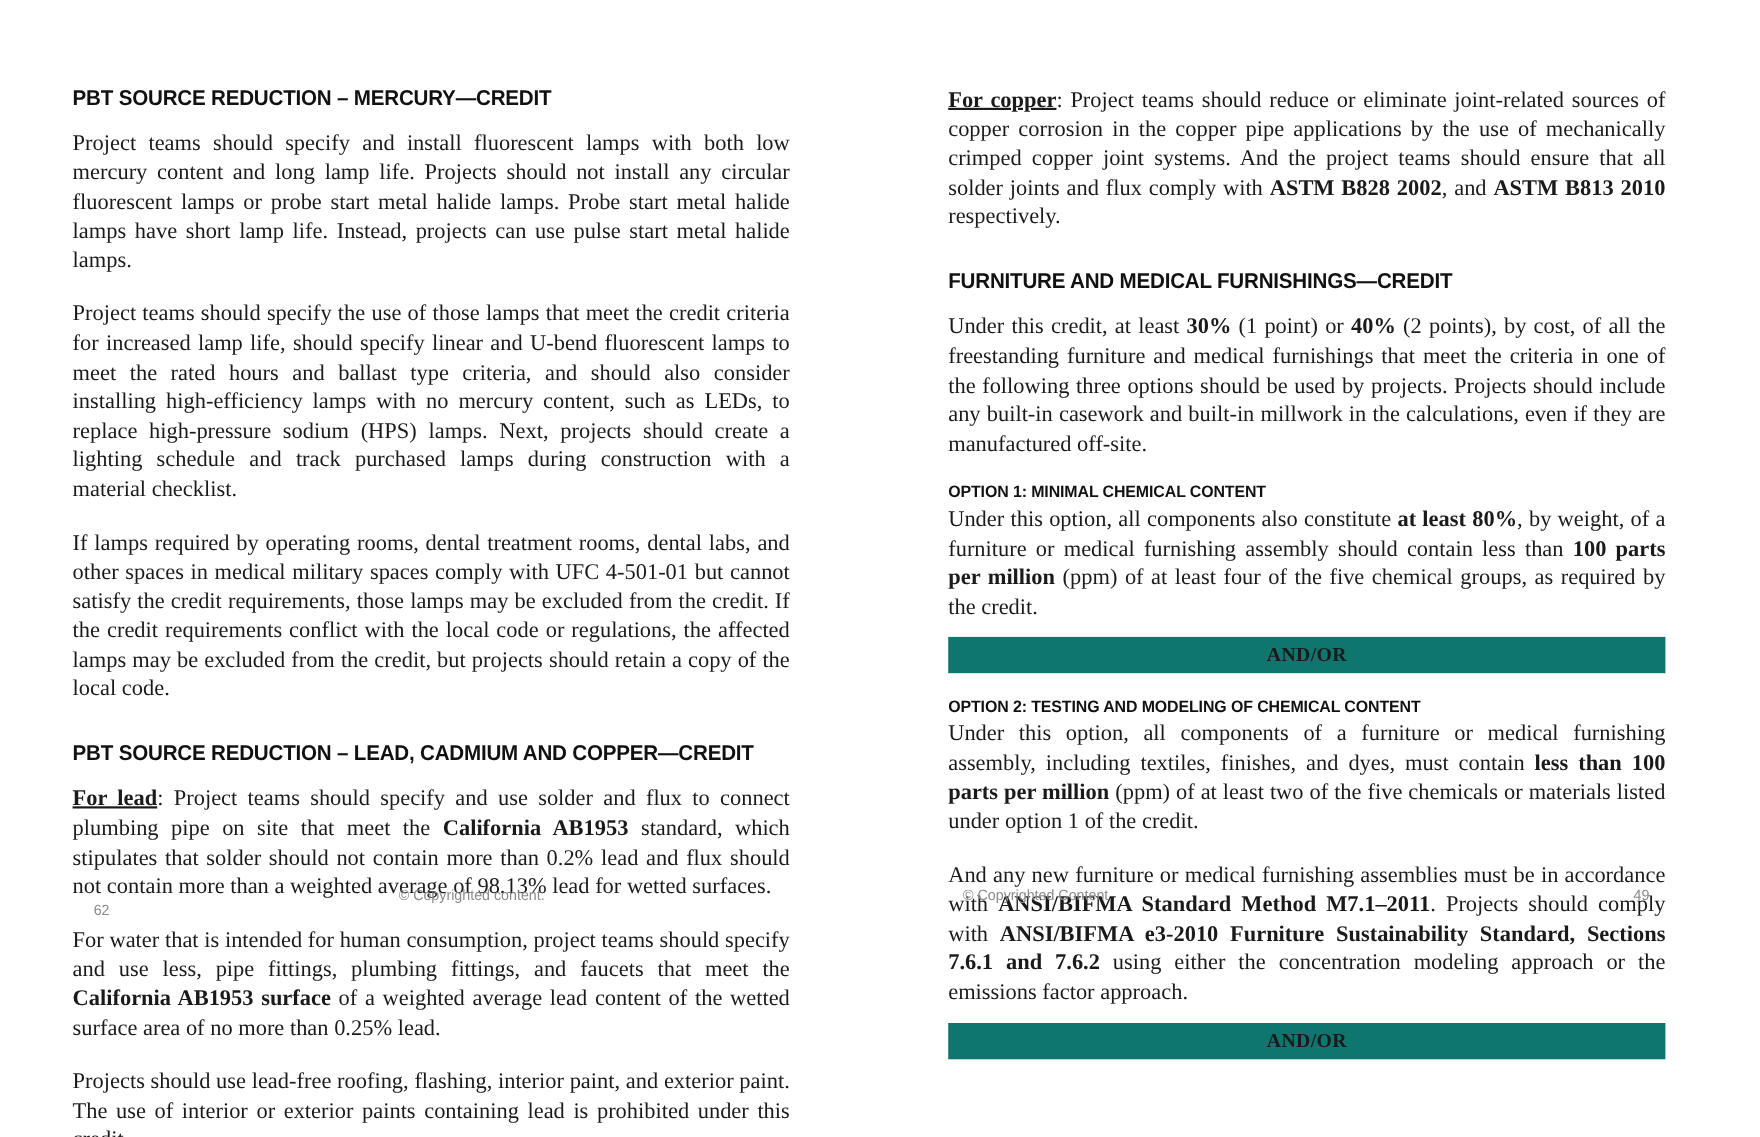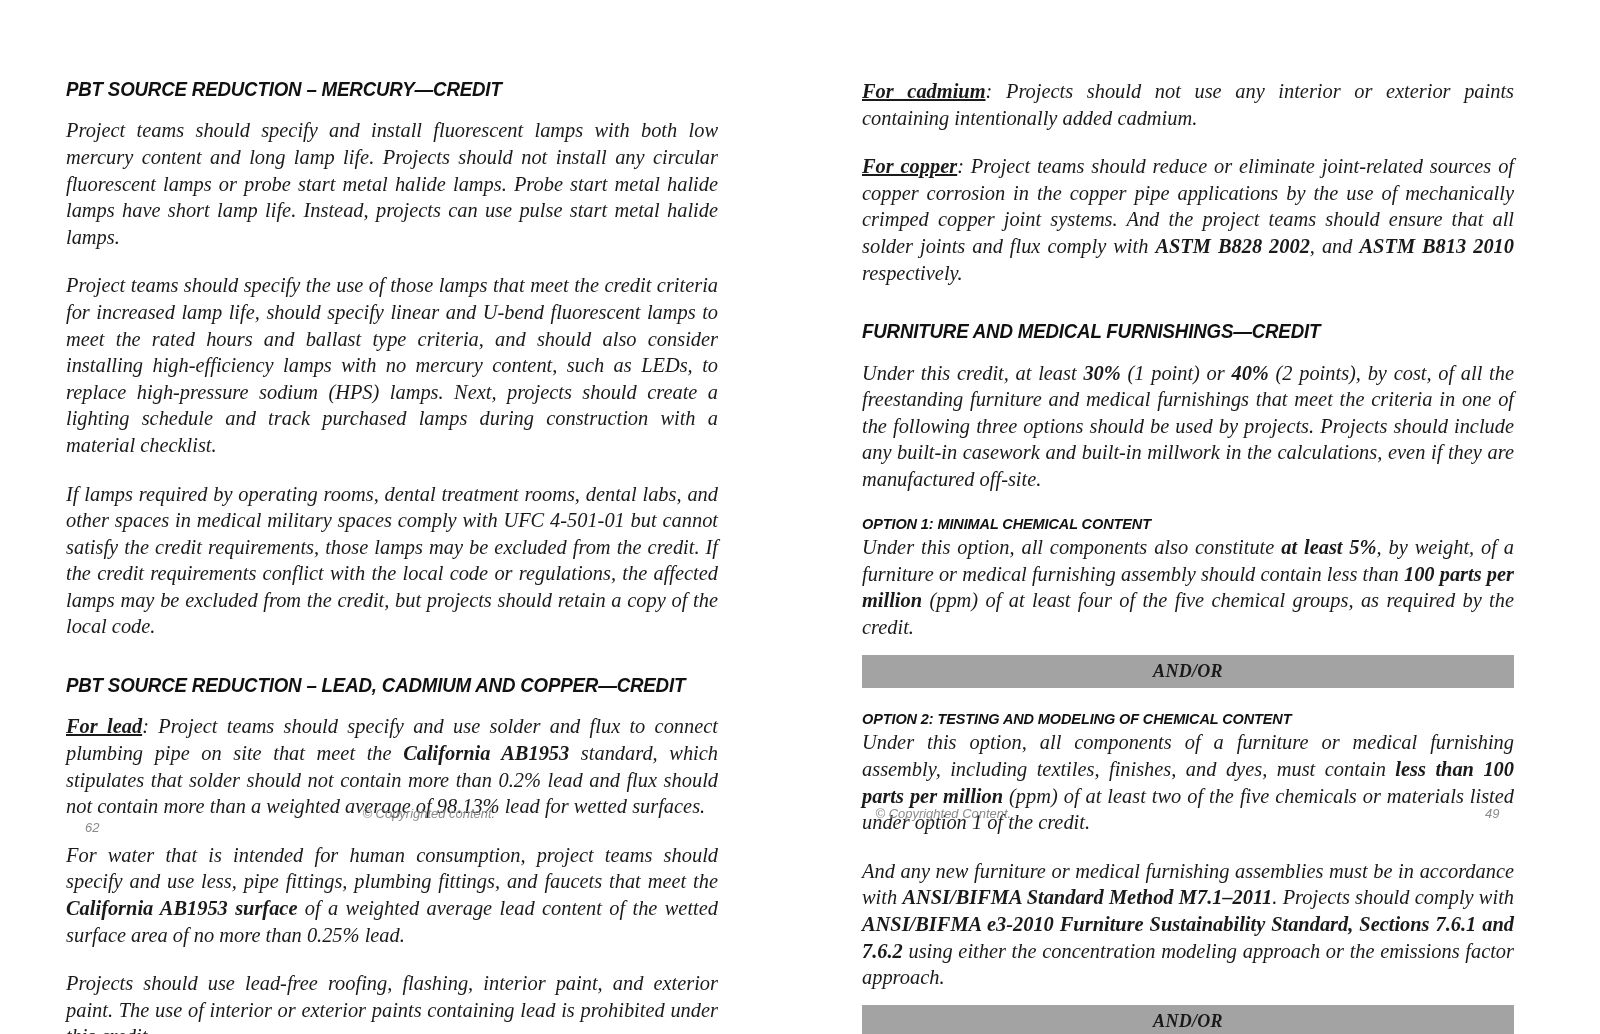"PBT SOURCE REDUCTION – MERCURY—CREDIT" .page { font-style: italic -> none }
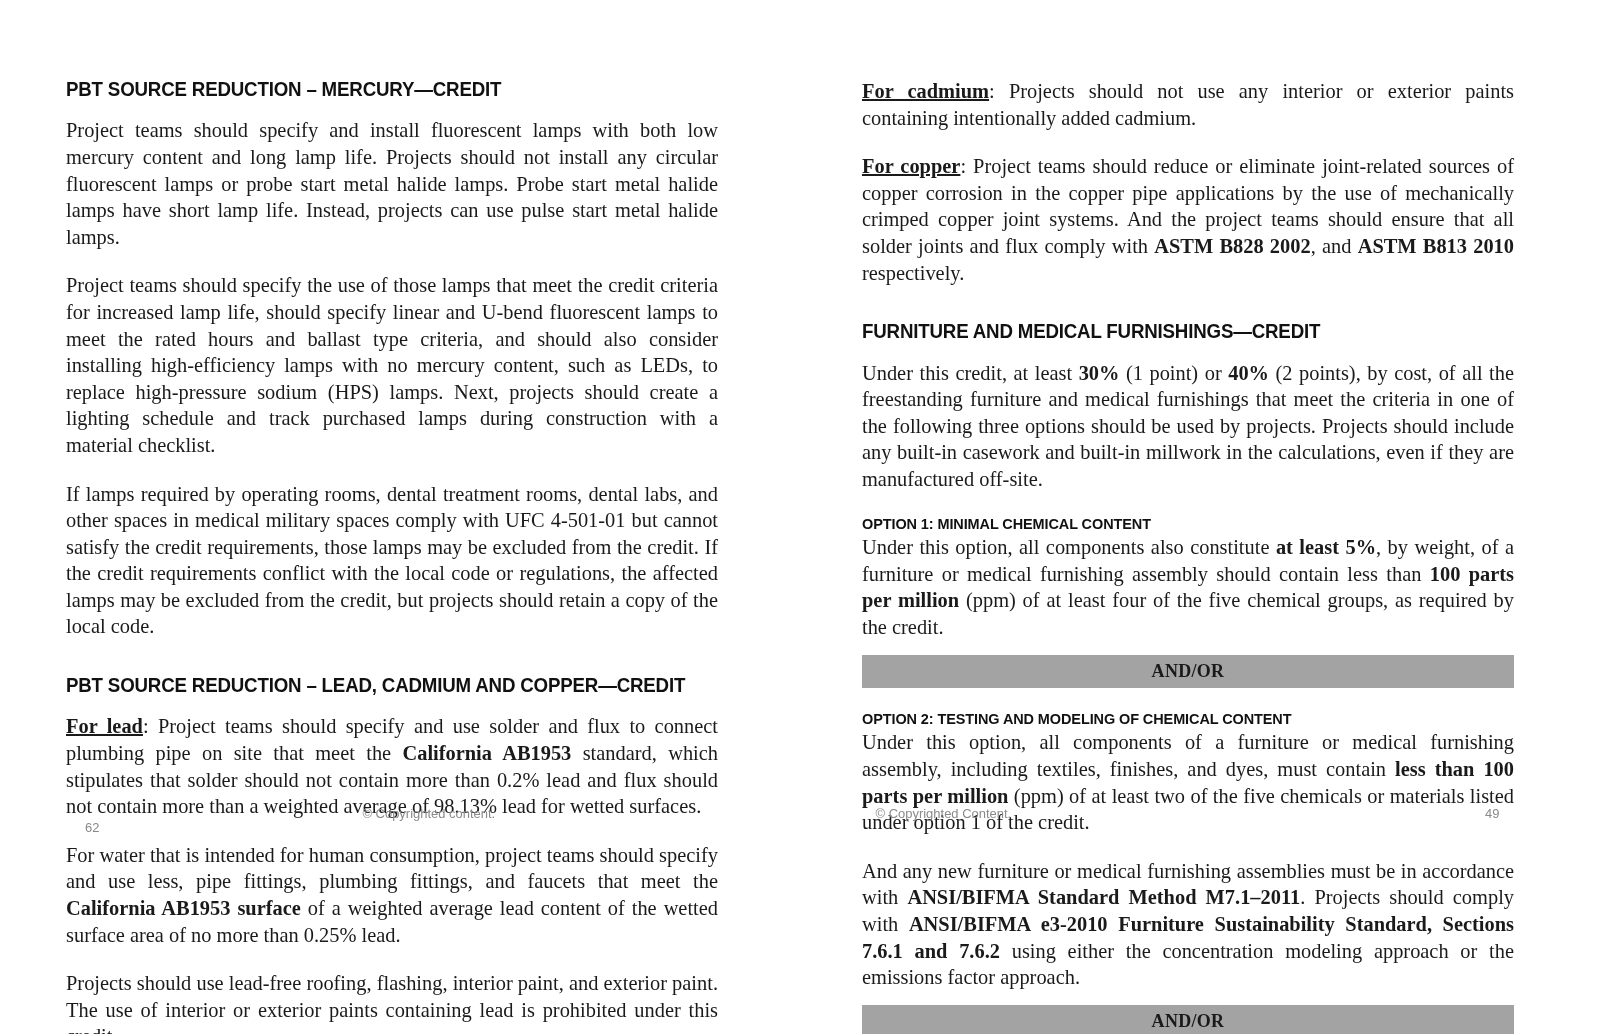"For cadmium: Projects should not" p.body { html: <p><span>For cadmium</span><span>: Projects should not use any interior or exterior paints containing intentionally added cadmium.</span></p> -> none }
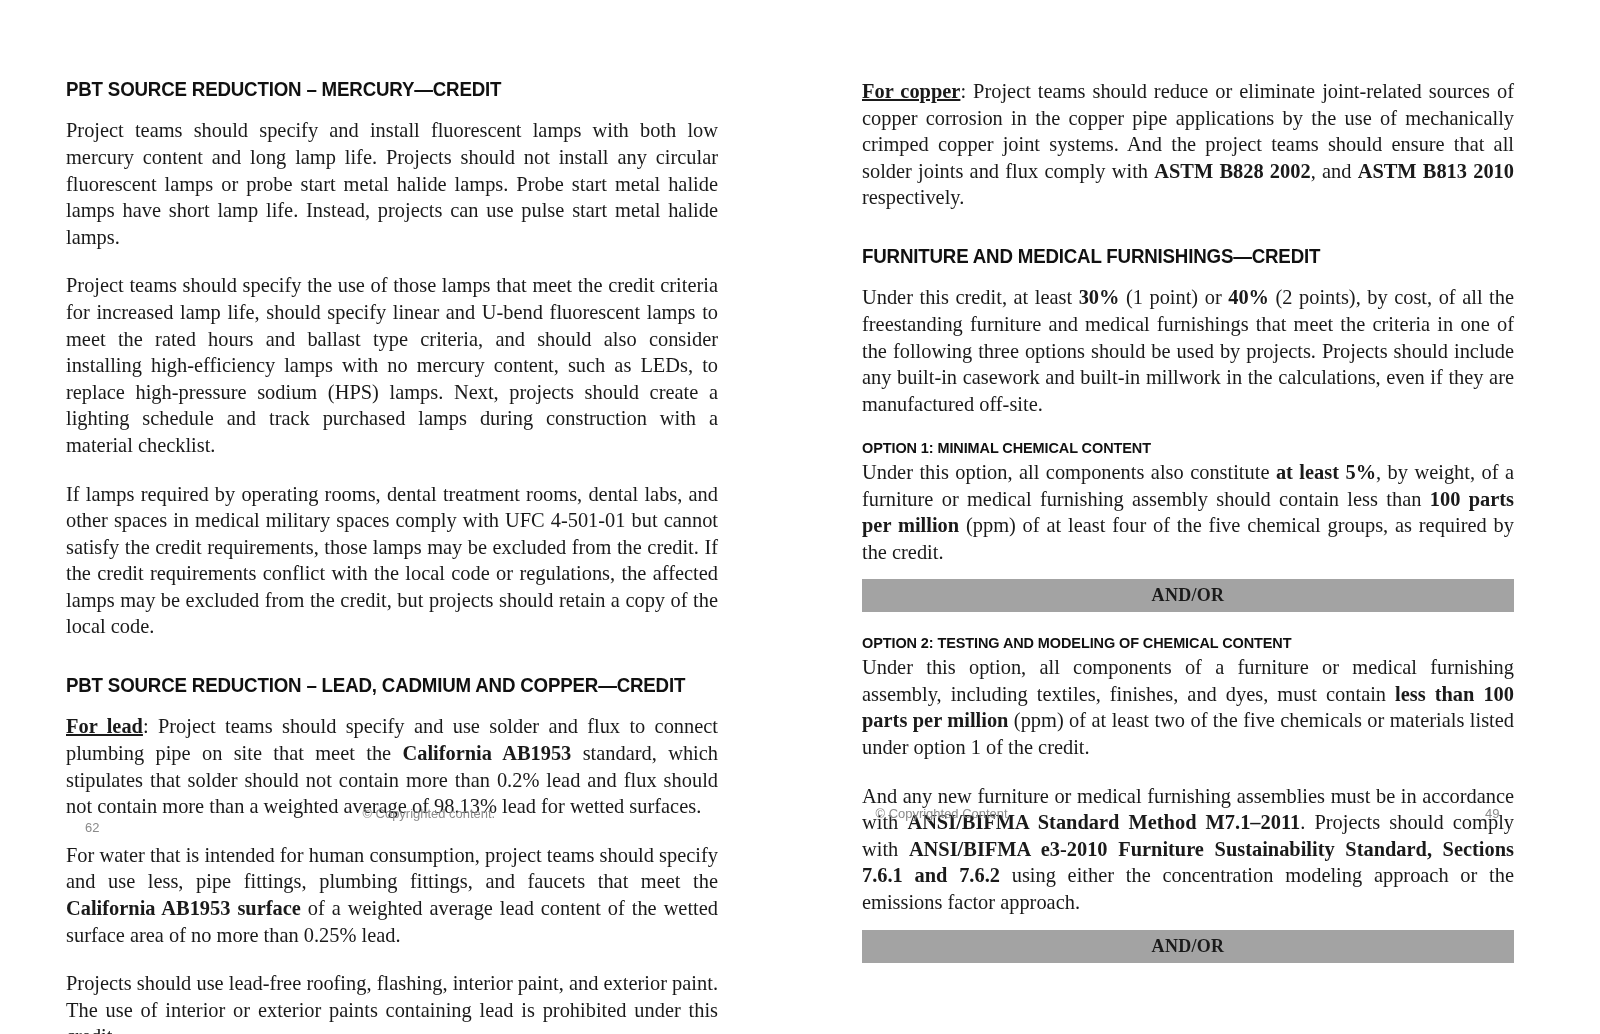"at least 5%" span.b { text: 5% -> 80% }
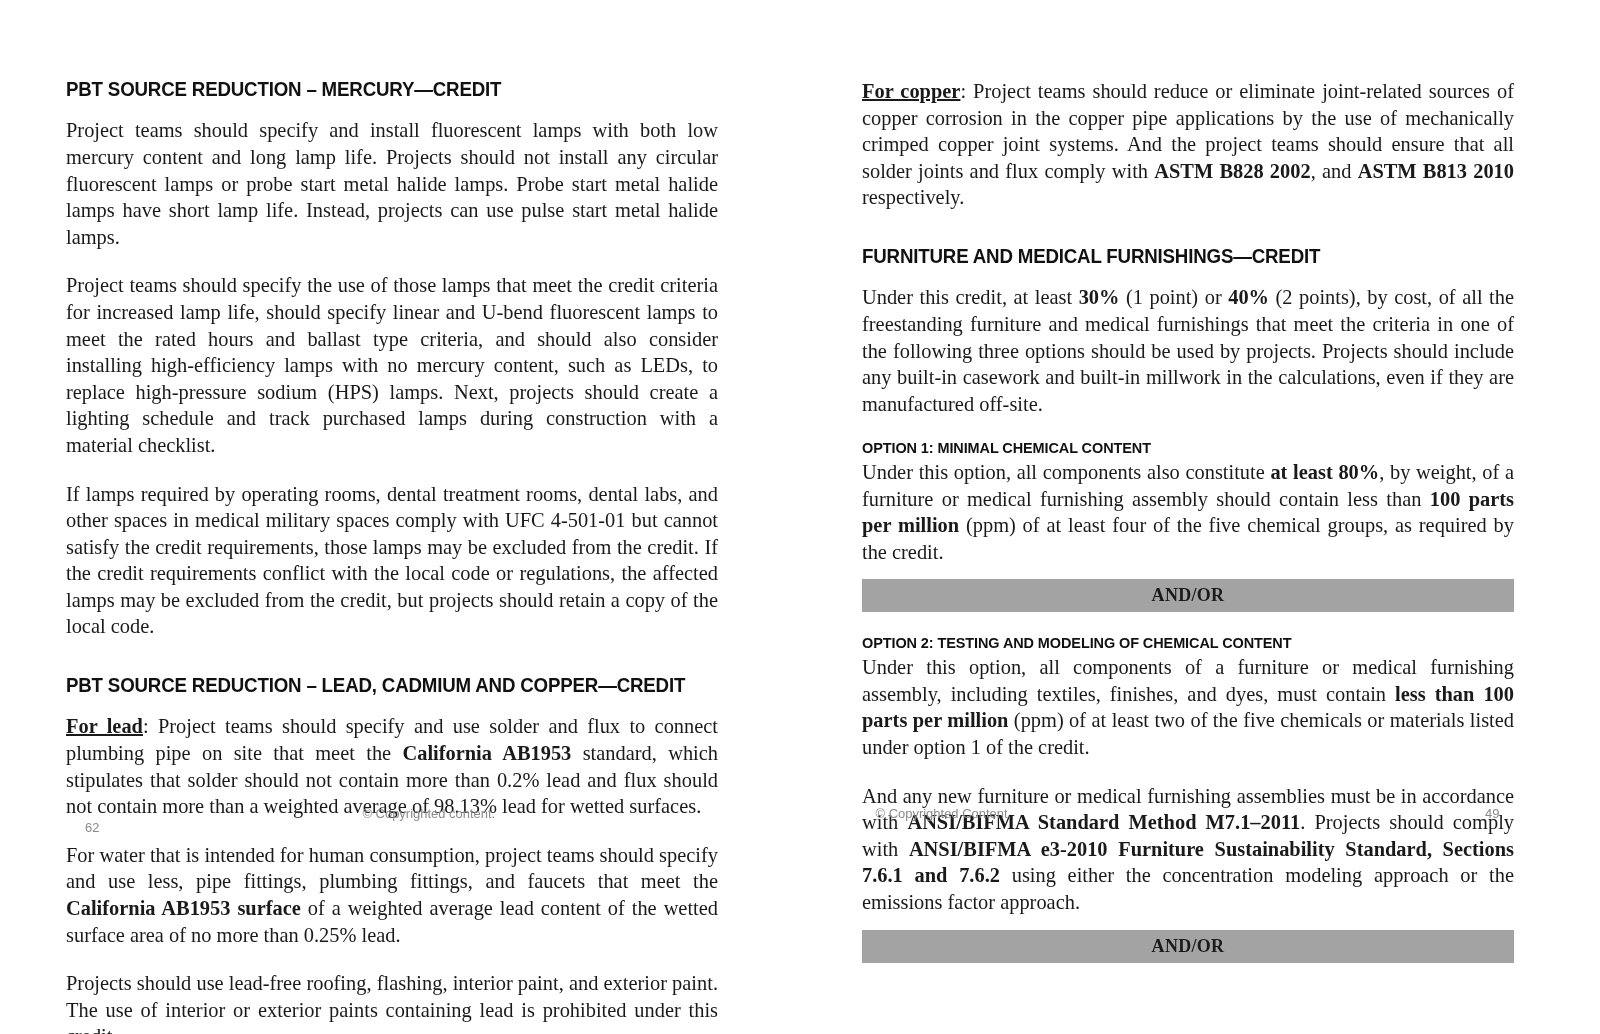"AND/OR" .andor-banner { background: #a3a3a3 -> #0f766e }
